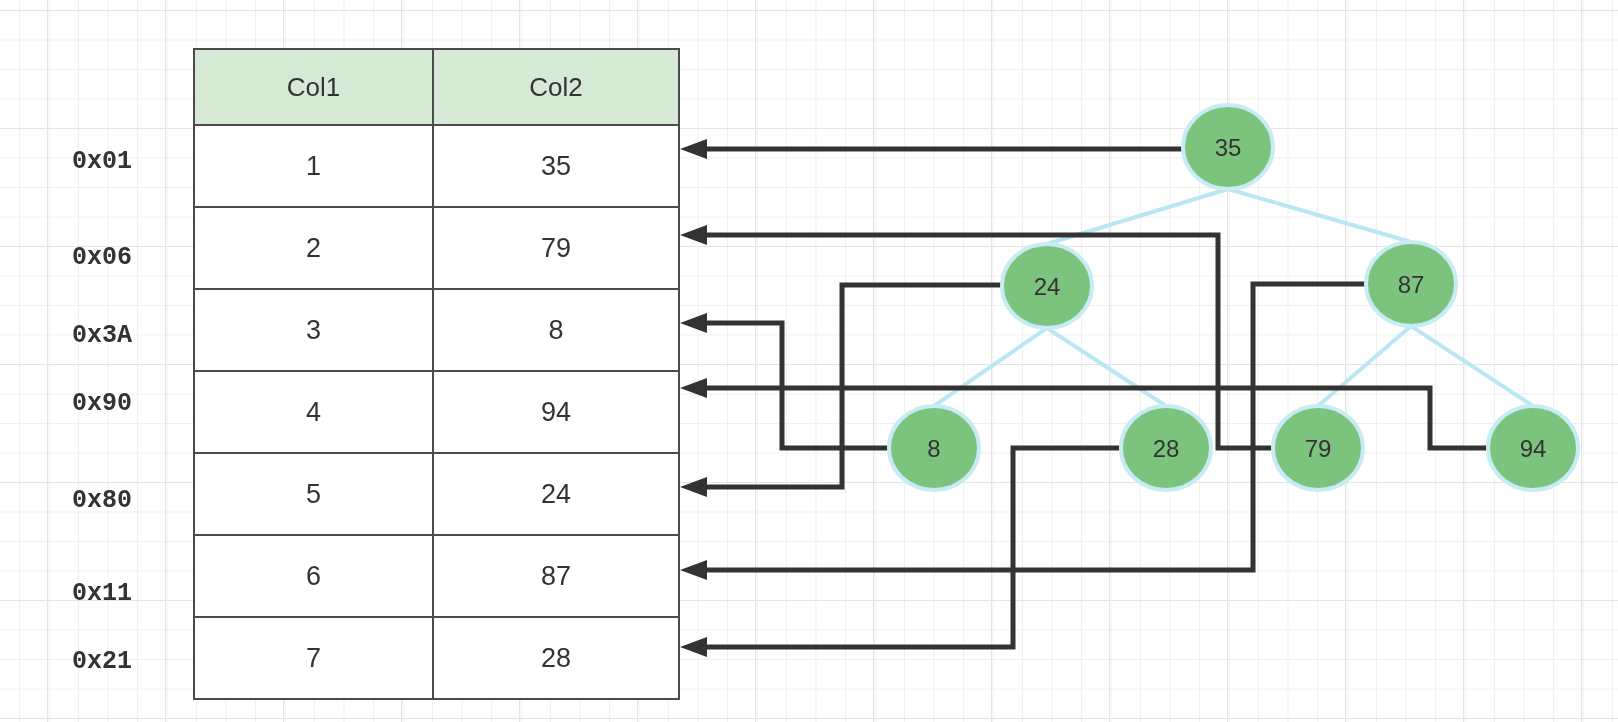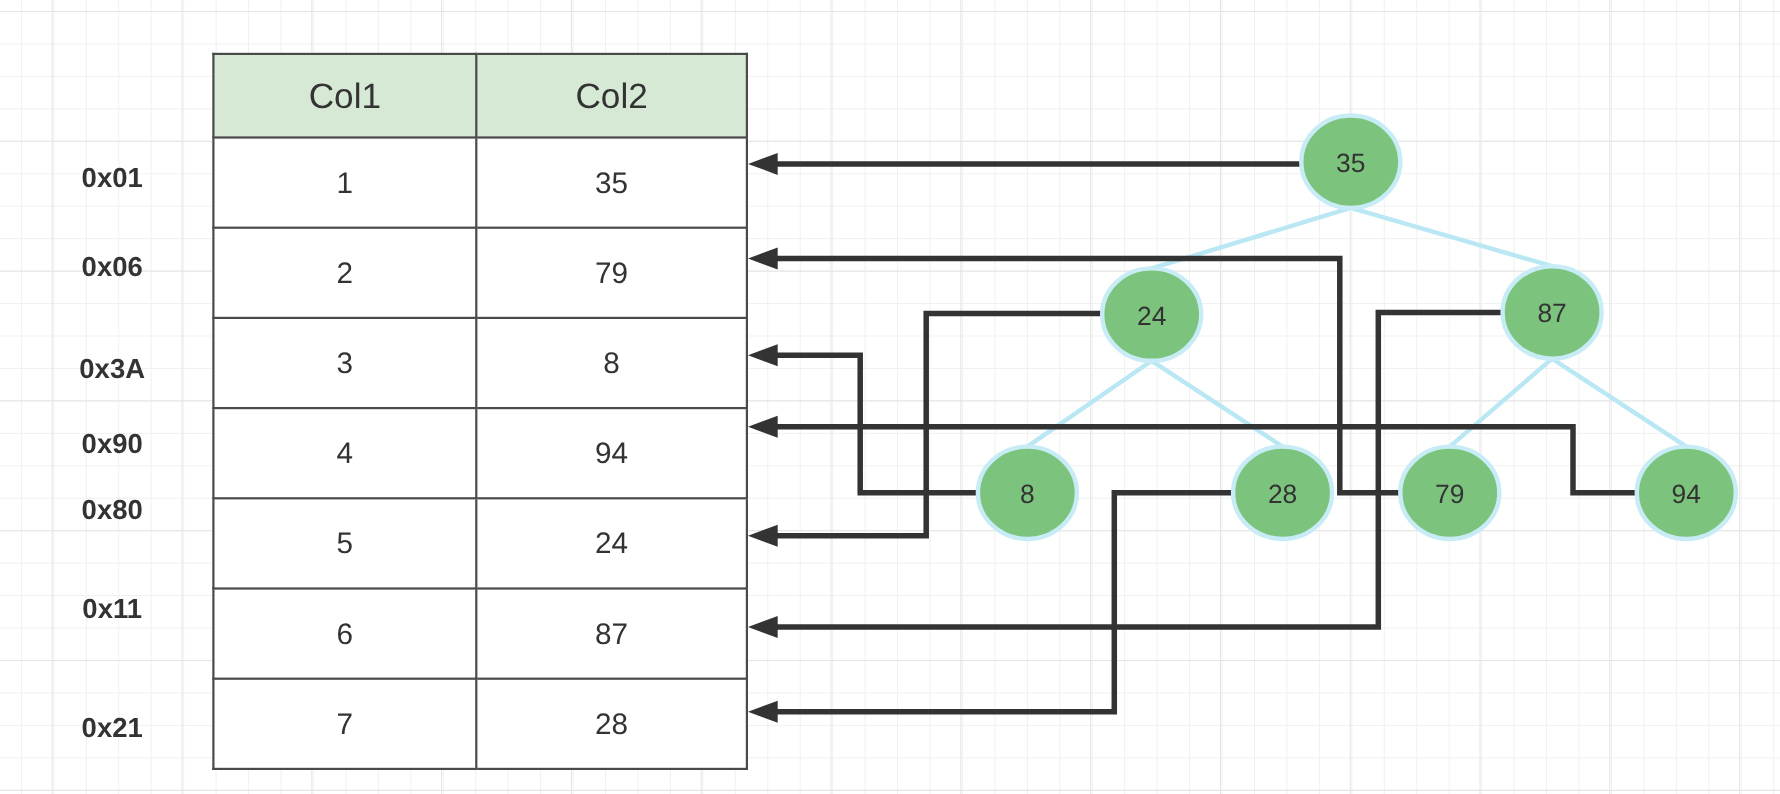"Col1" table.lut th { font-size: 32px -> 26px }
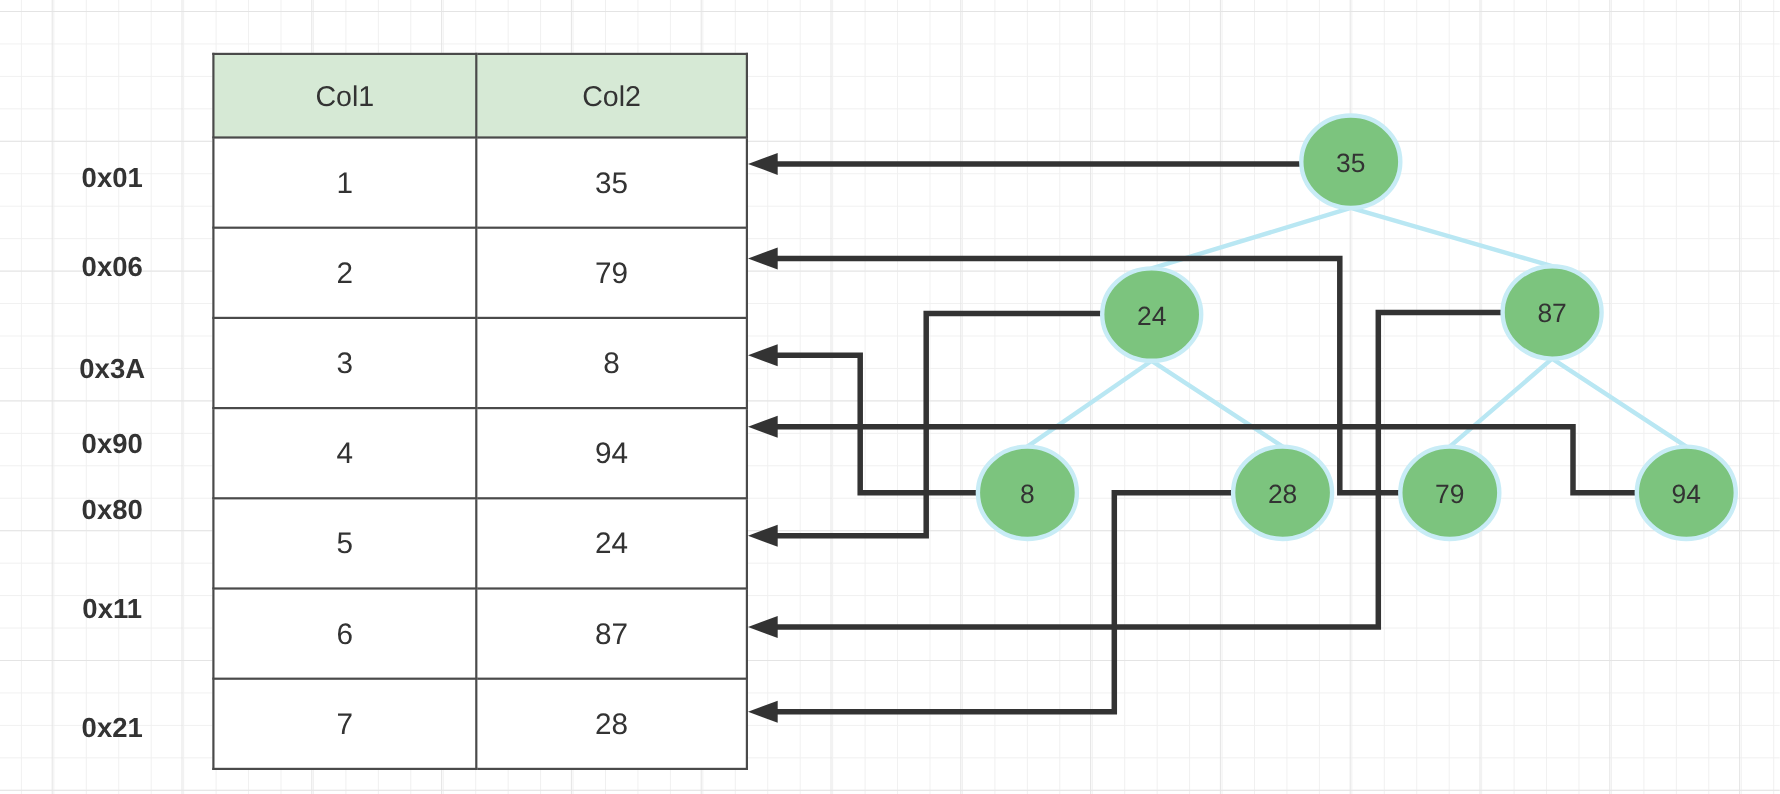"0x01" .mem-label { font-family: none -> Liberation Mono, monospace }
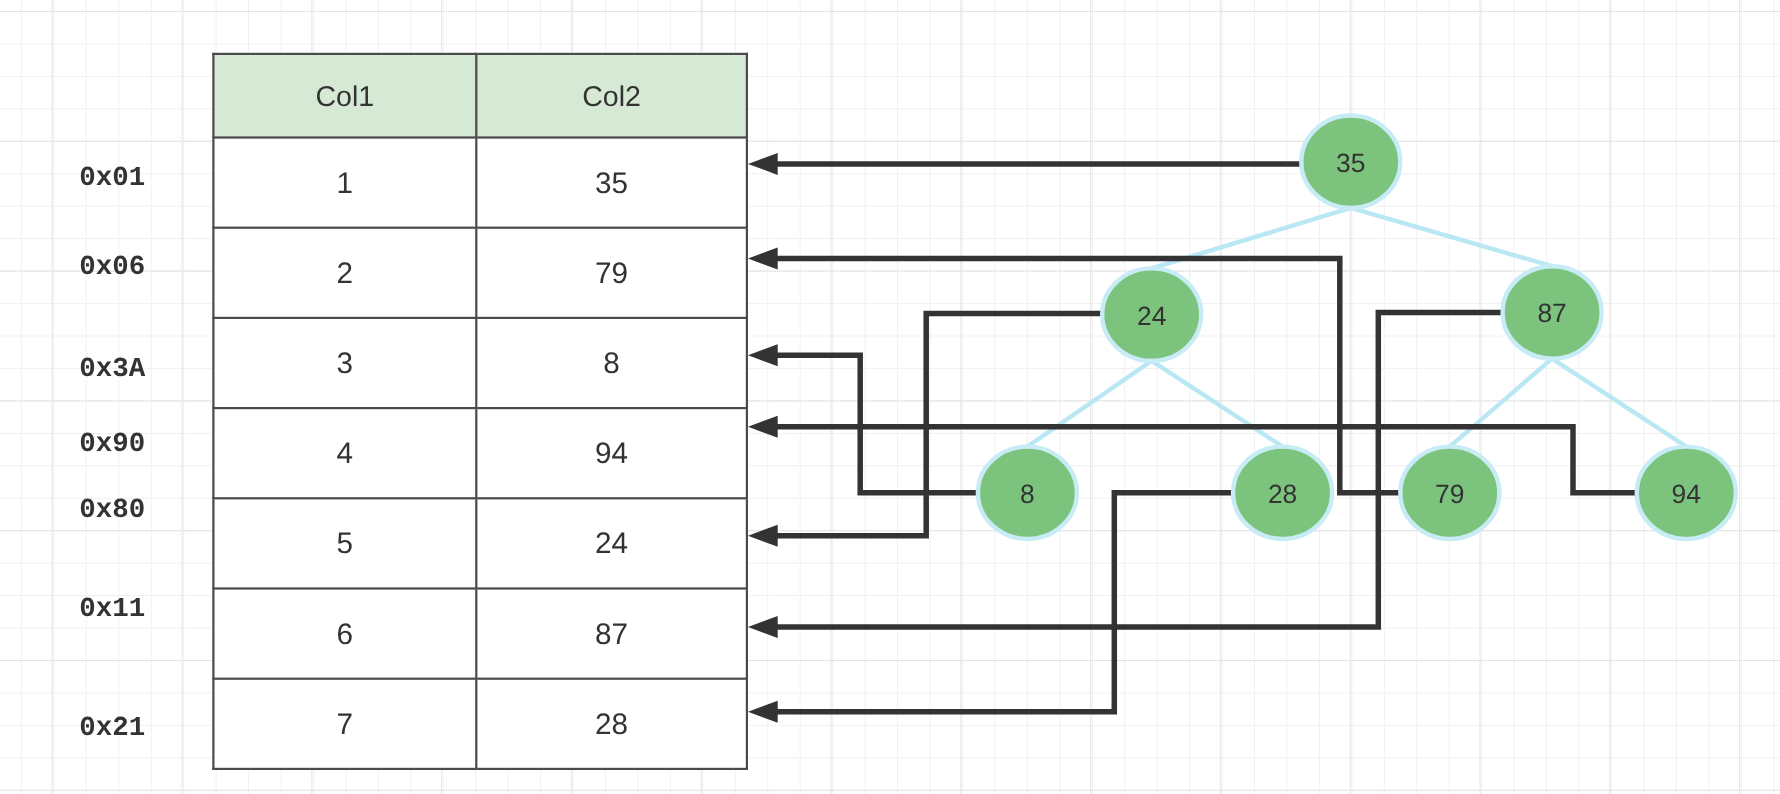"0x06" div.mem-label { top: 227px -> 242px }
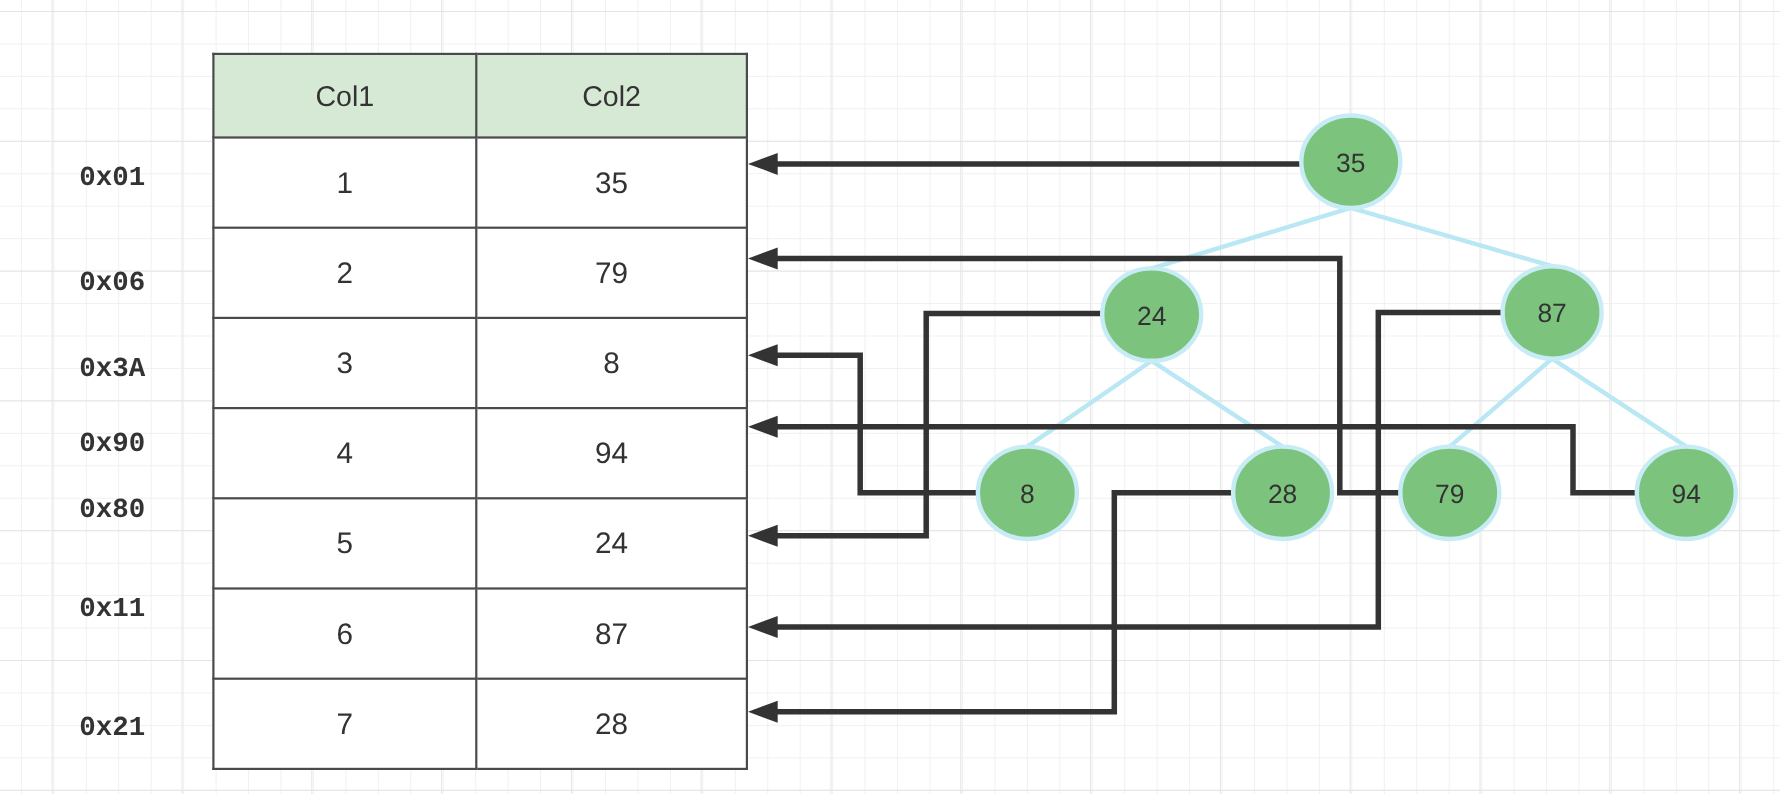"0x80" div.mem-label { top: 448px -> 485px }
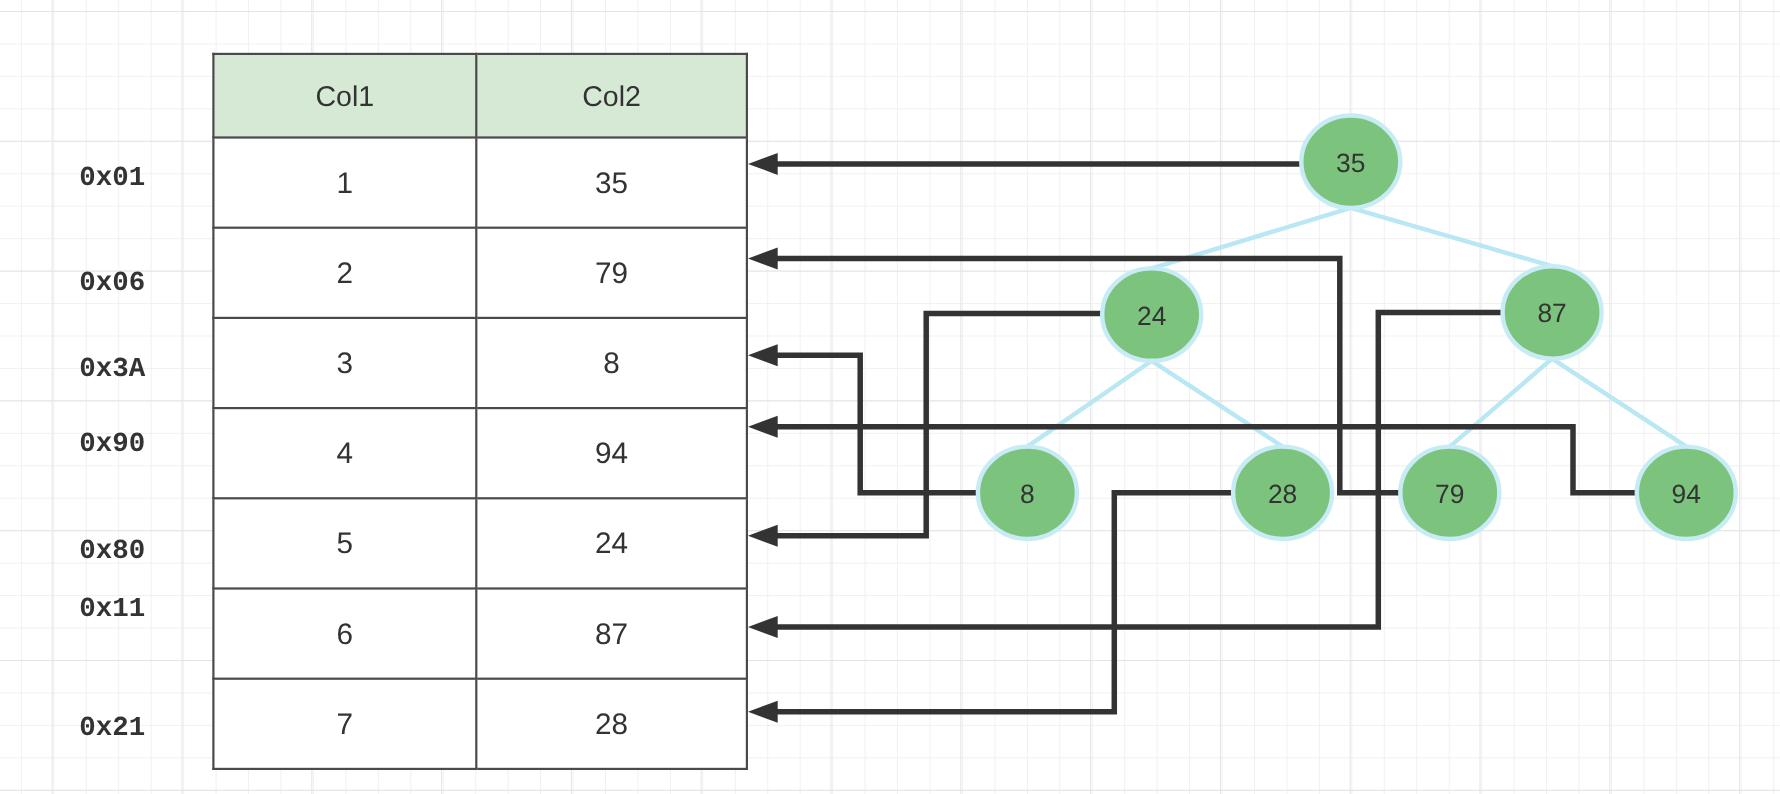"0x11" div.mem-label { top: 538px -> 578px }
